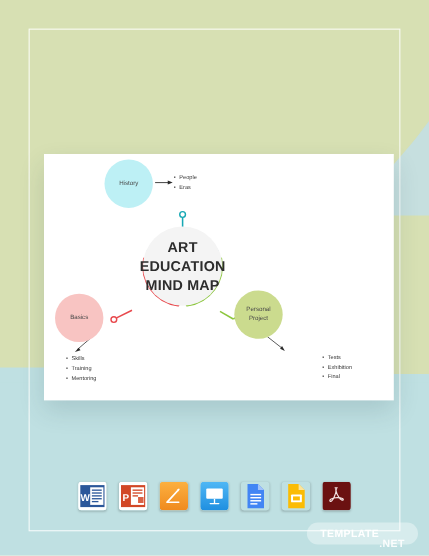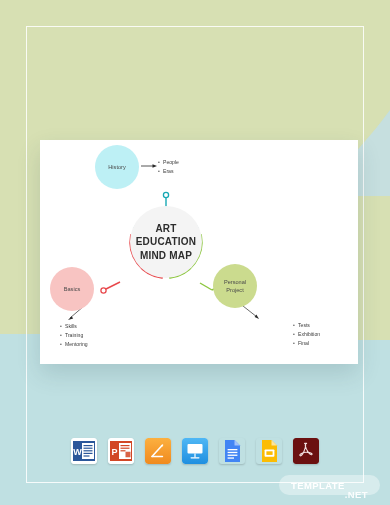"ART" .center-title { font-size: 10px -> 13px }
